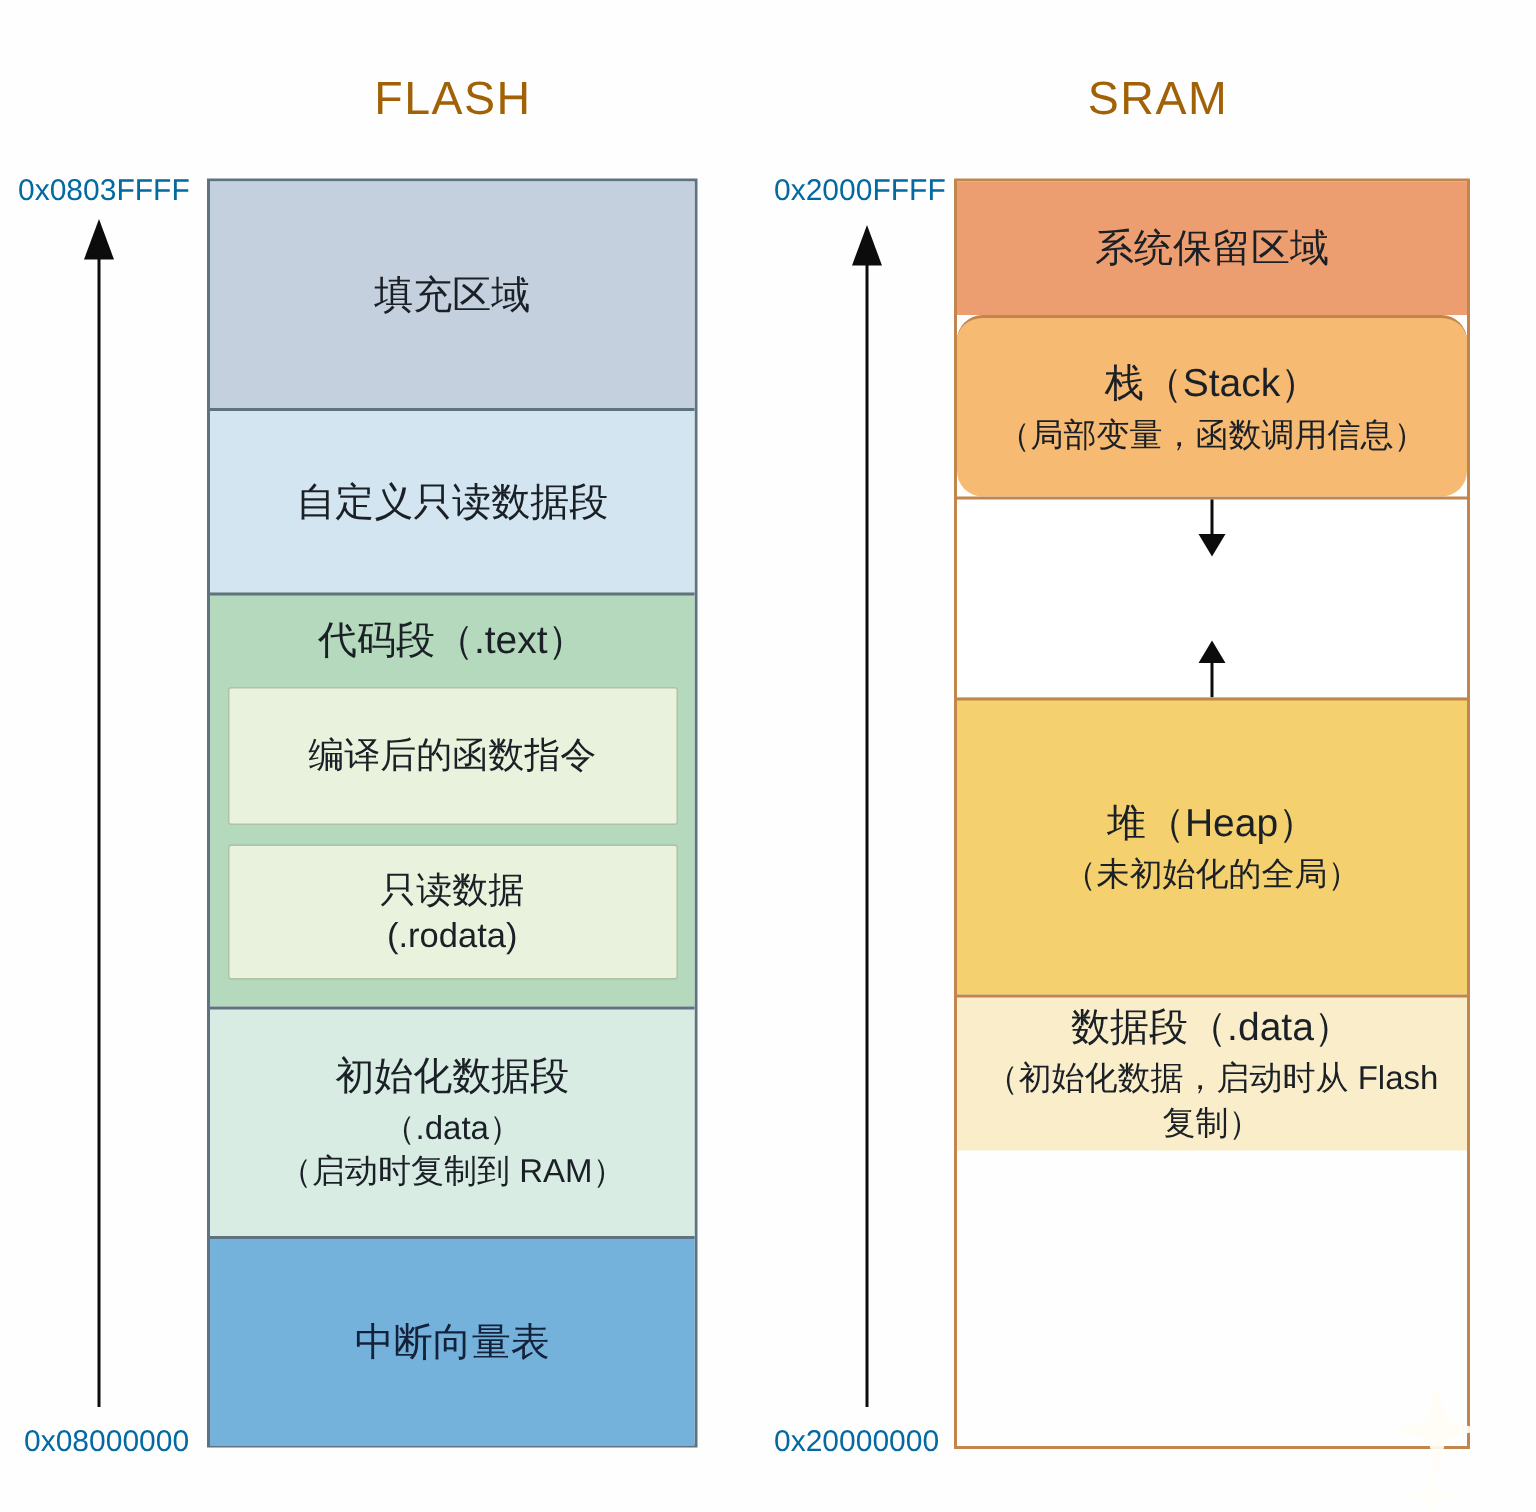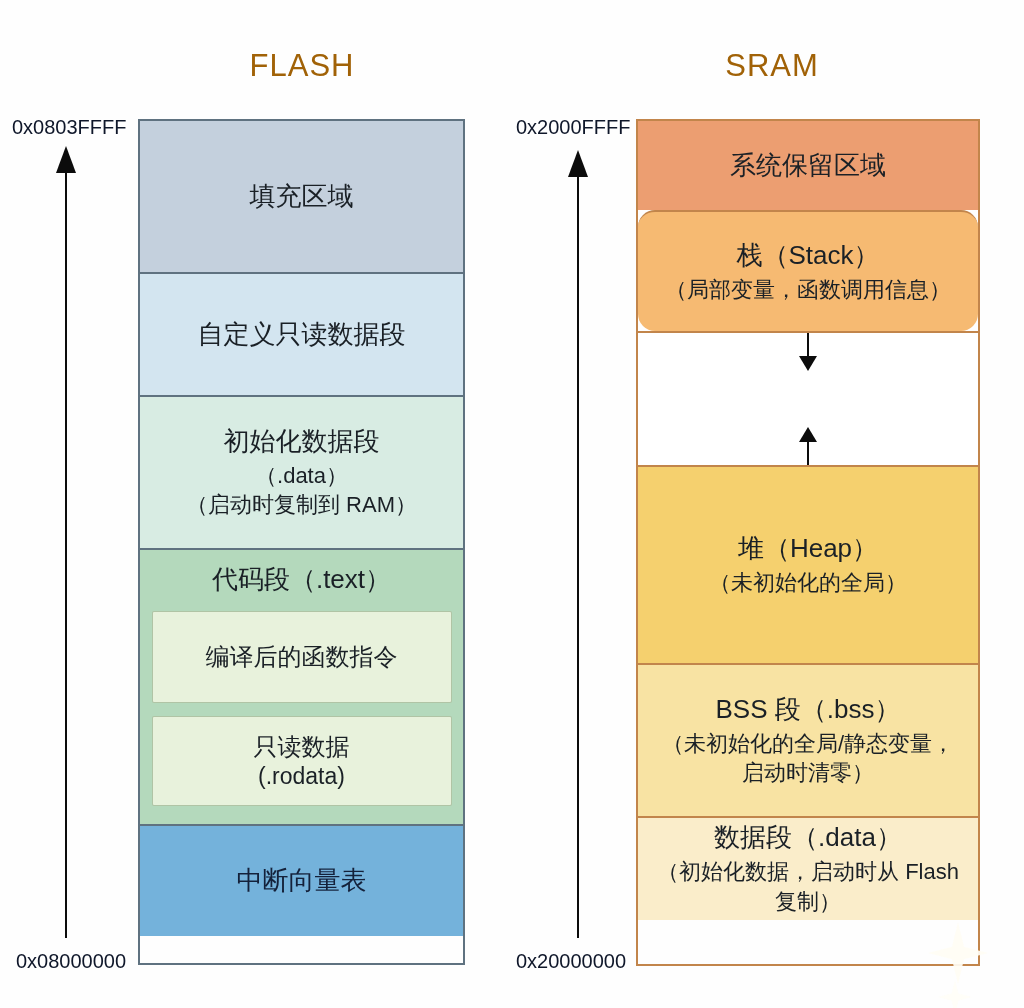"0x0803FFFF" .addr { color: #0f172a -> #0369a1 }
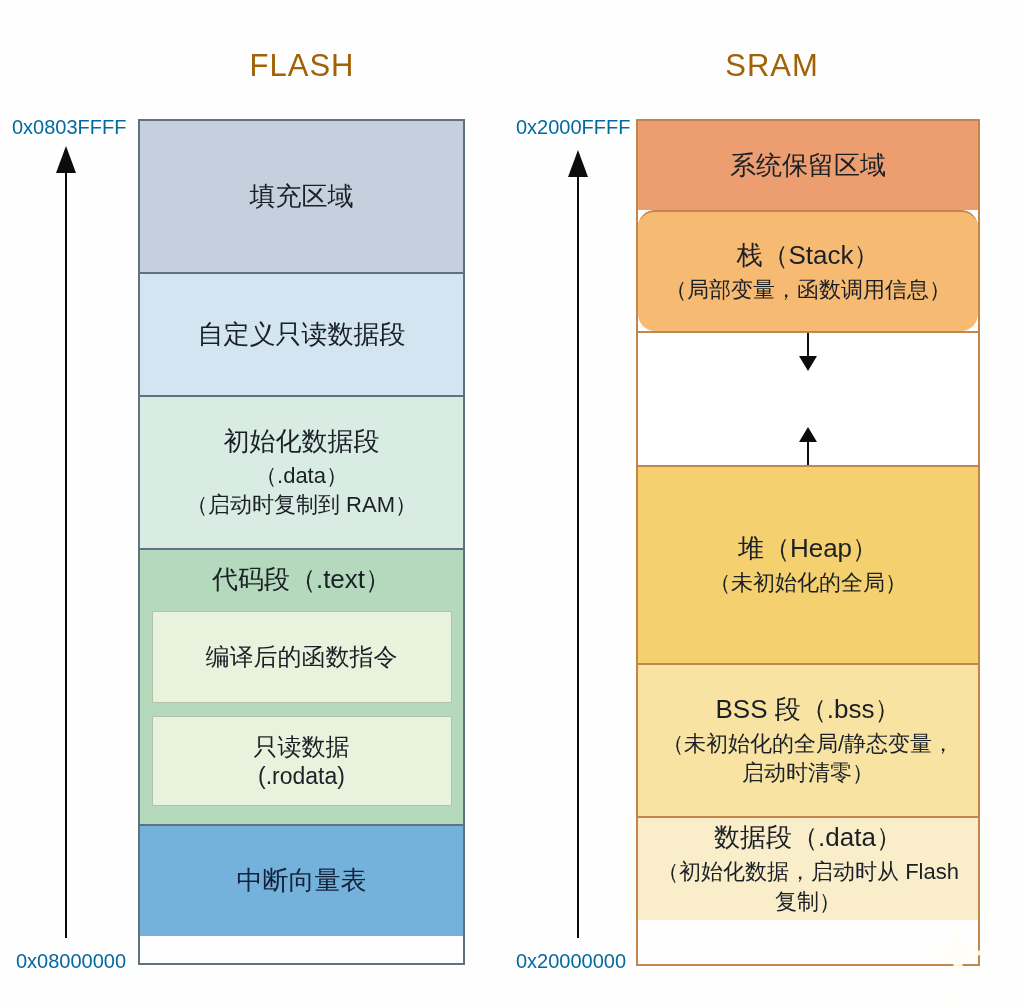"初始化数据段" div.block { order: before "代码段（.text）" -> after "代码段（.text）" }
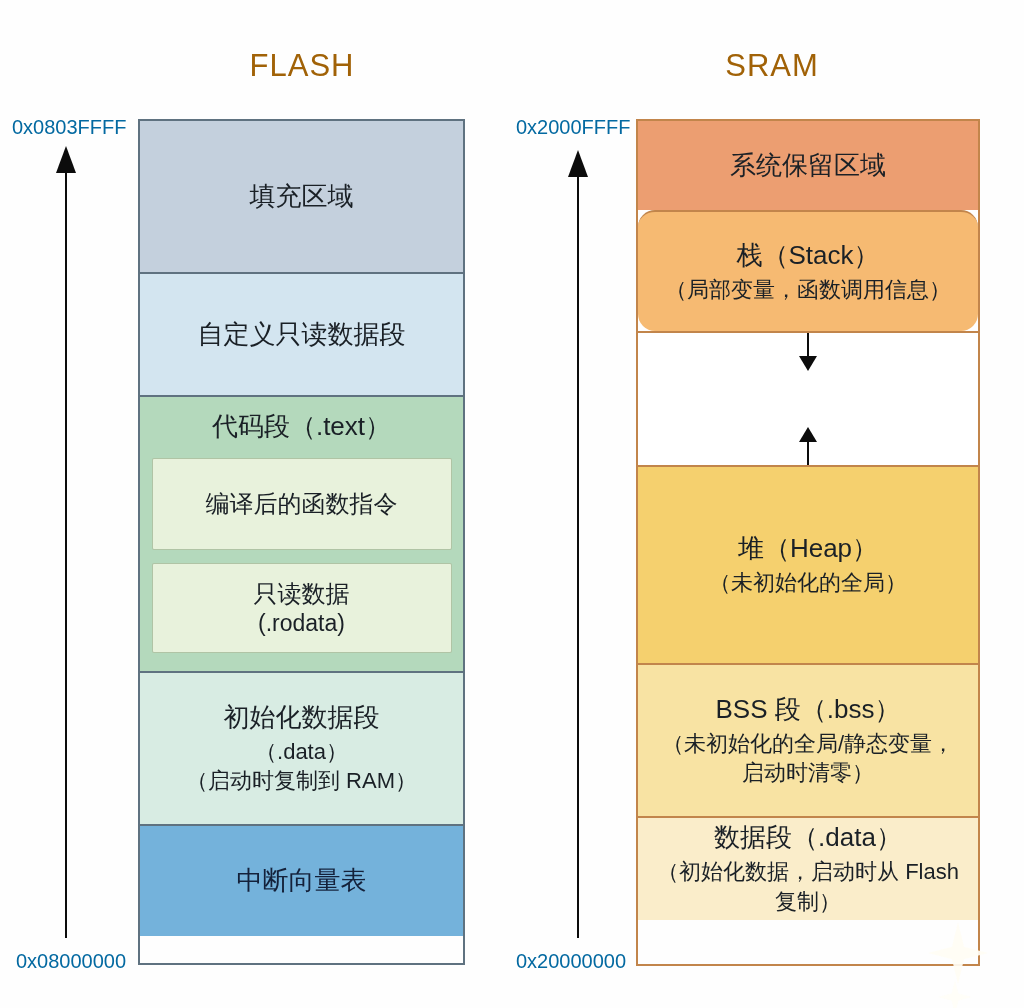"BSS 段（.bss）" div.block { html: <div> <div>BSS 段（.bss）</div> <div>（未初始化的全局/静态变量，启动时清零）</div> </div> -> none }
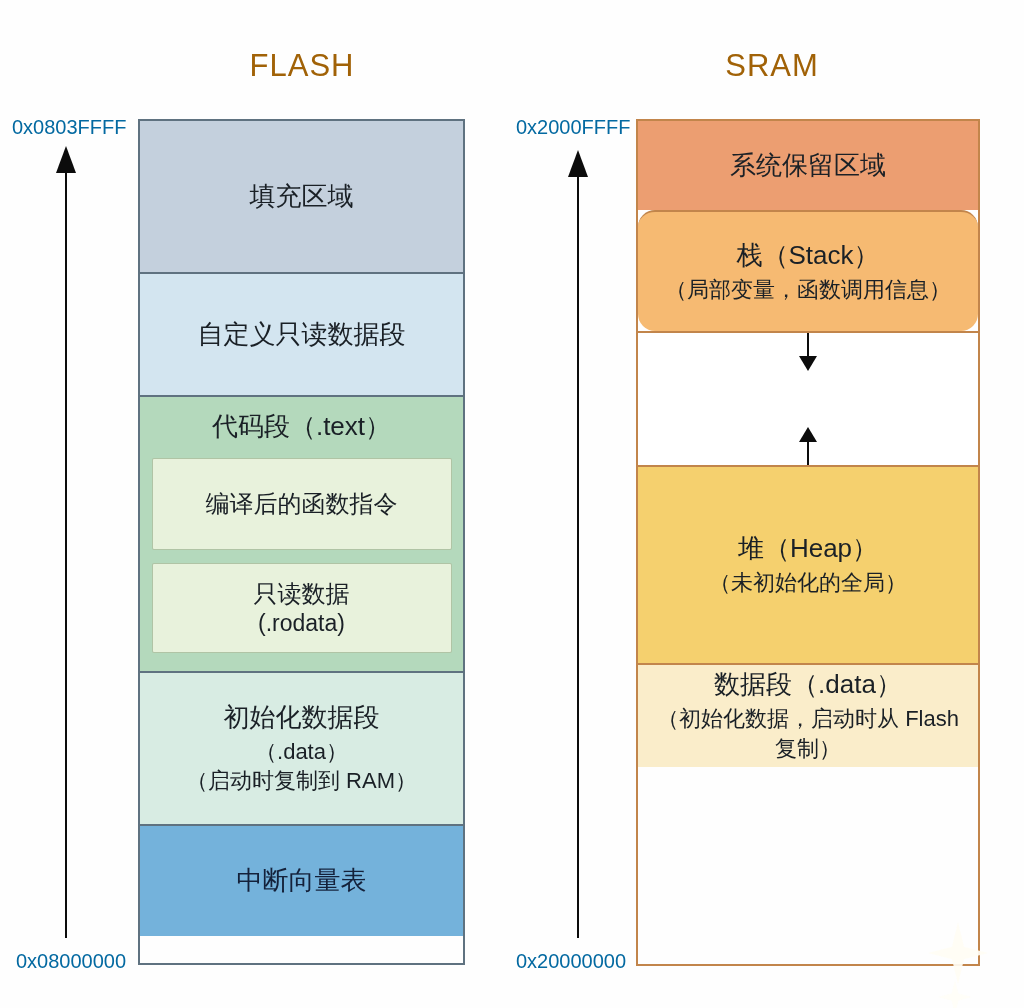"中断向量表" .fb5 { height: 112px -> 140px }
